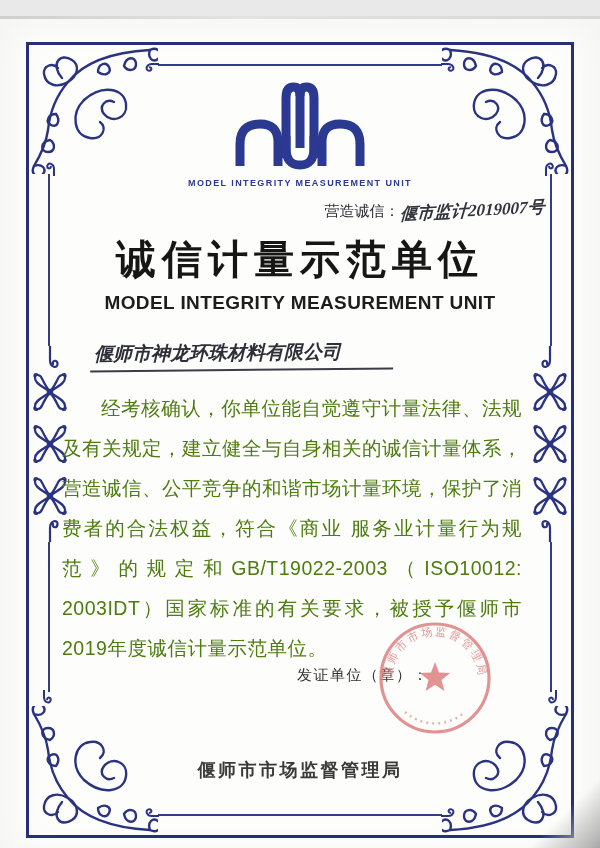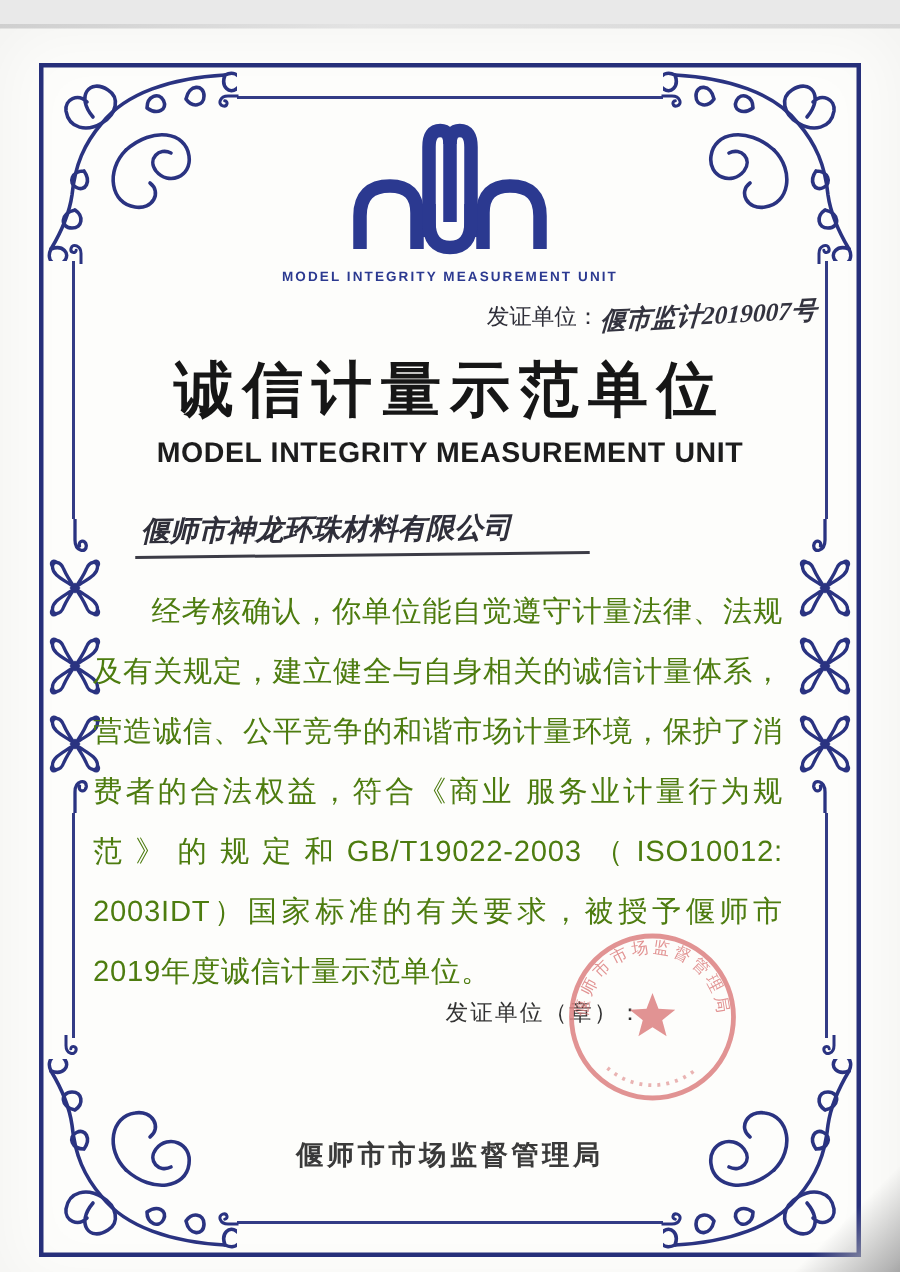"发证单位：" span { text: 发证单位 -> 营造诚信 }
